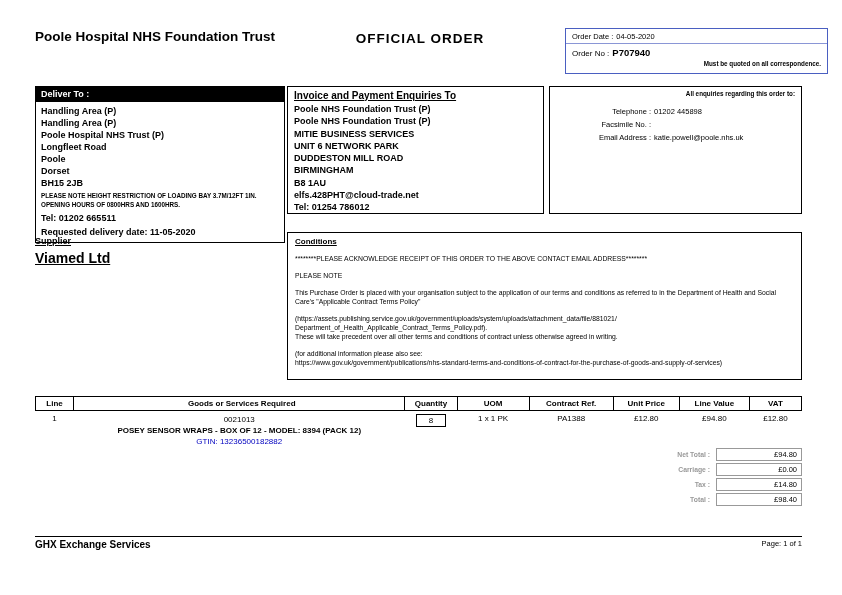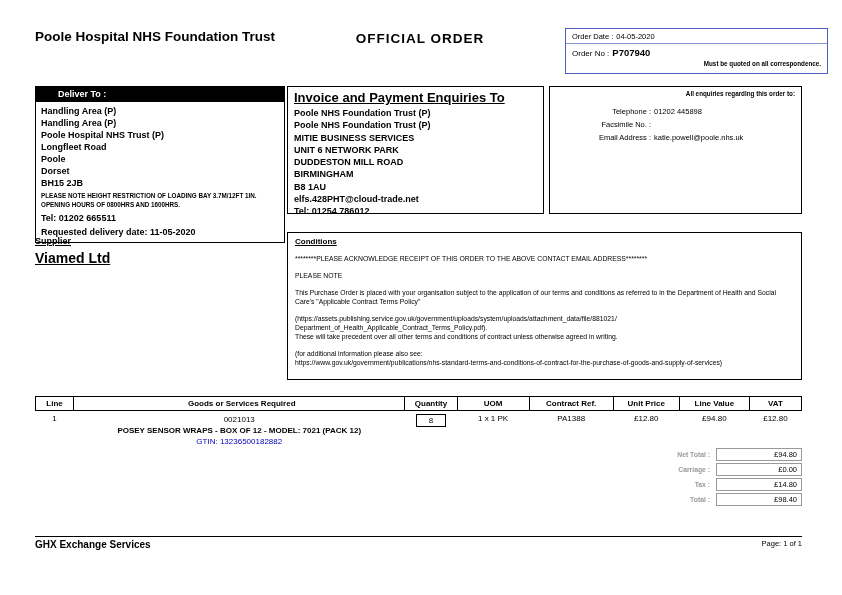"Deliver To :" .dt-header { padding: 2px 22px -> 2px 5px }
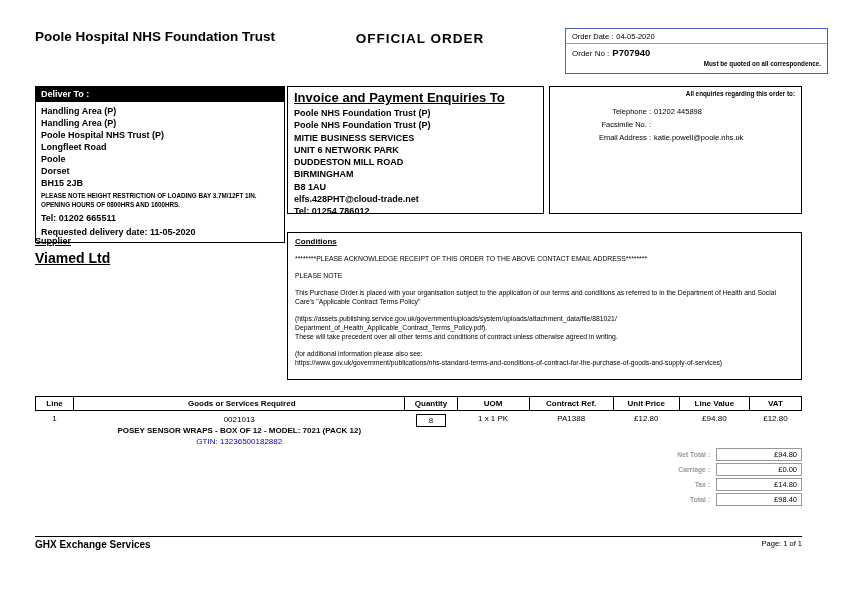"Invoice and Payment Enquiries To" .inv-title { font-size: 13px -> 10px }
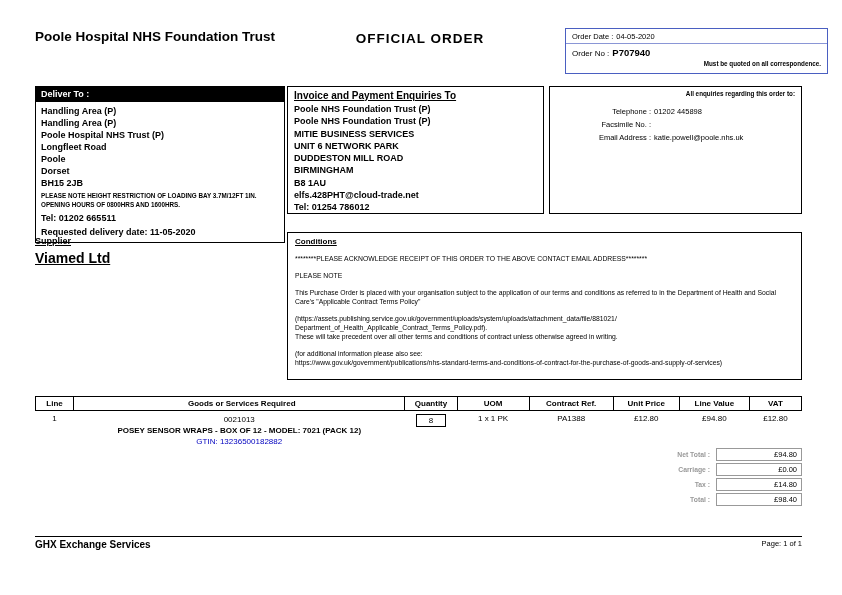"POSEY SENSOR WRAPS - BOX" div.g-desc { text: 7021 -> 8394 }
